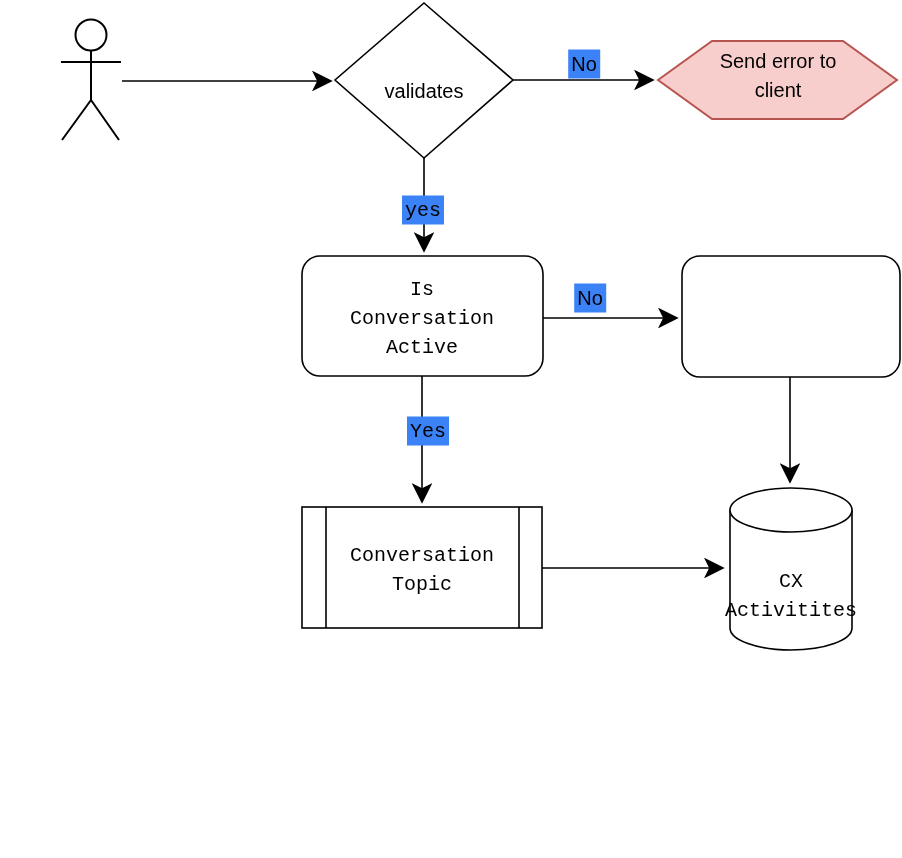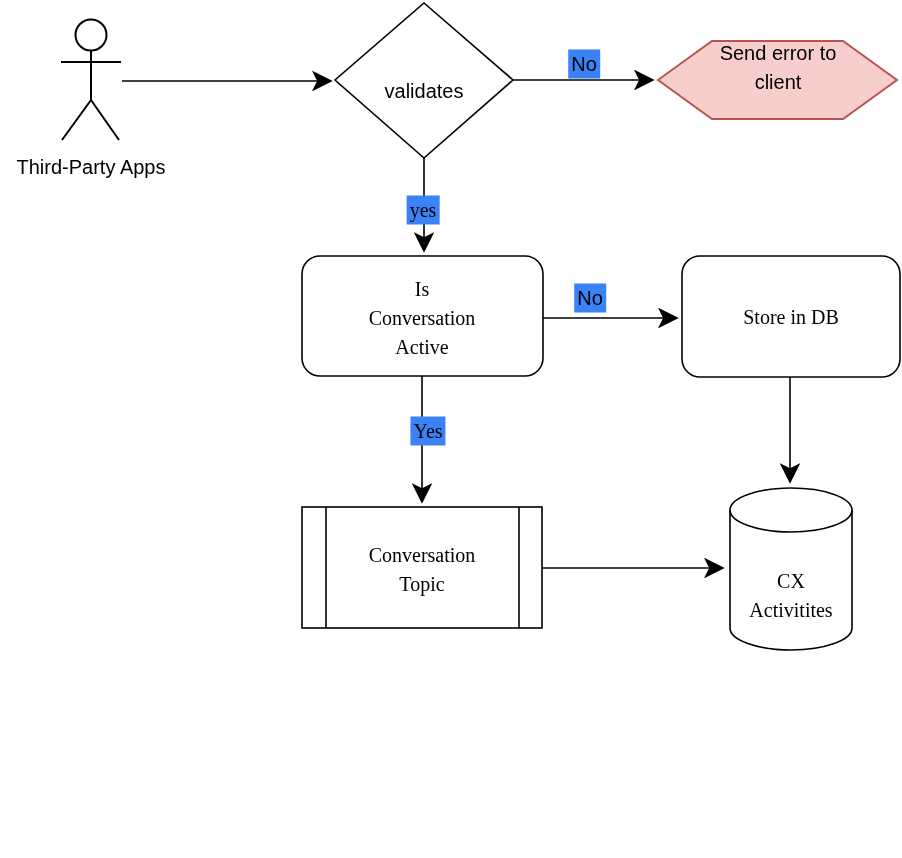"Send error to client" div.lbl { top: 68px -> 76px }
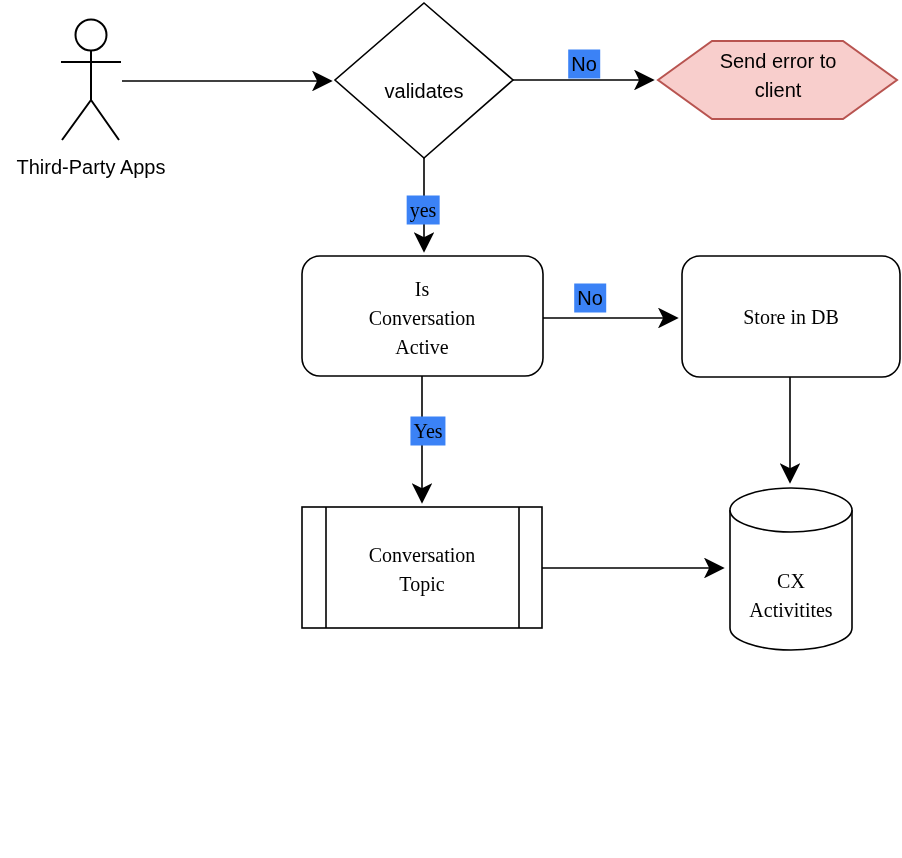"Third-Party Apps" div.lbl { html: <div>Third-Party Apps</div> -> none }
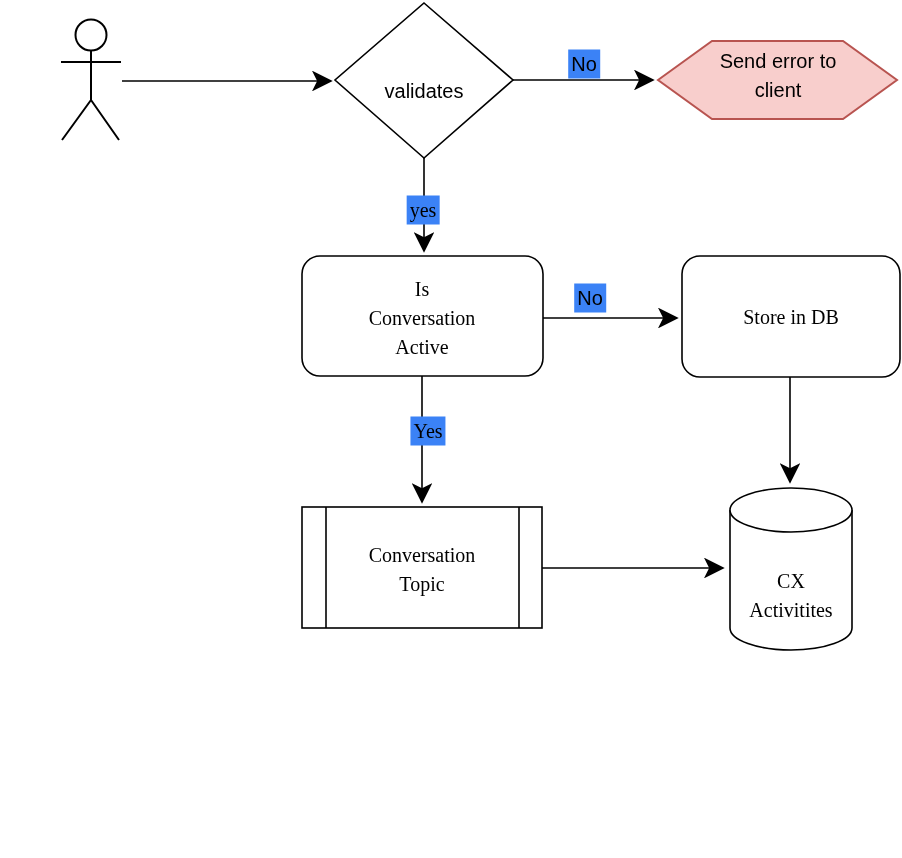"yes" .f-verd { font-family: Liberation Serif, serif -> Liberation Mono, monospace }
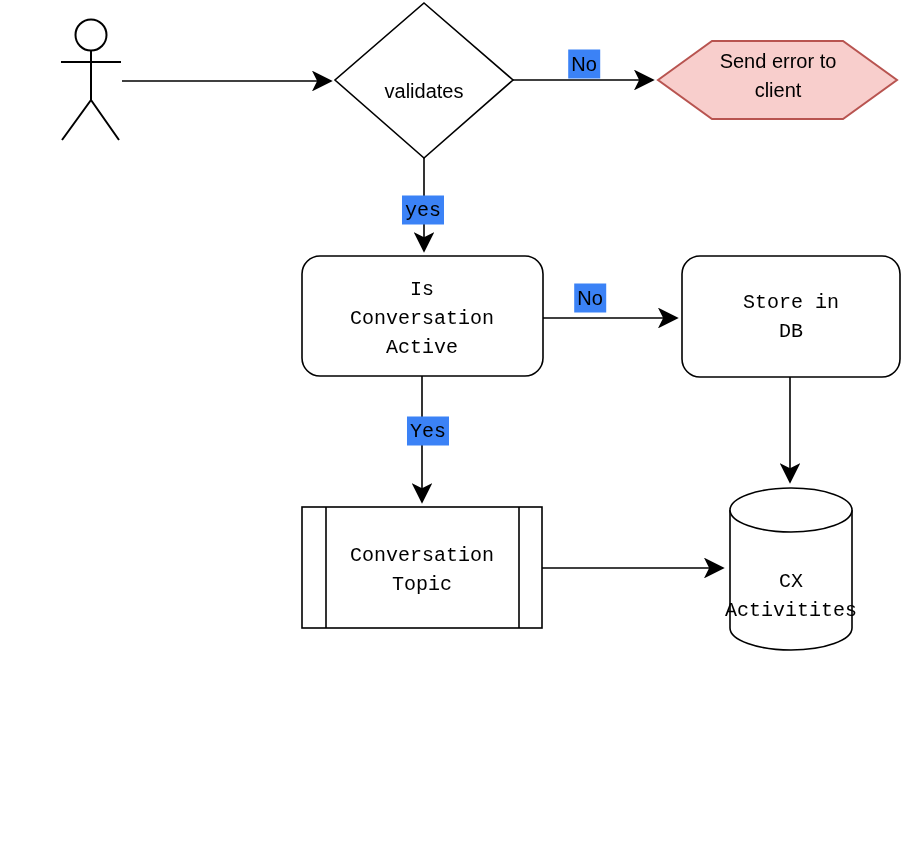"Store in DB" div.lbl { html: <div>Store in DB</div> -> none }
